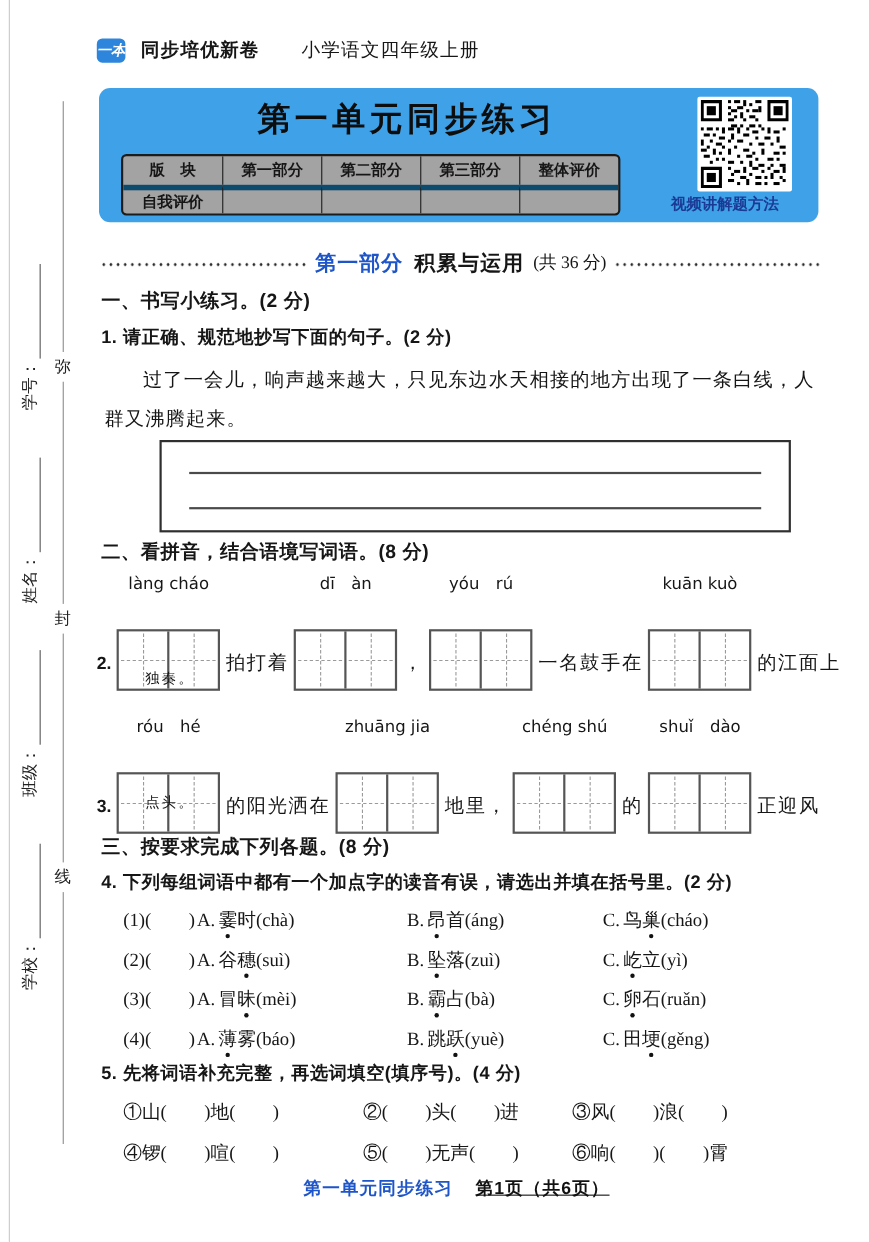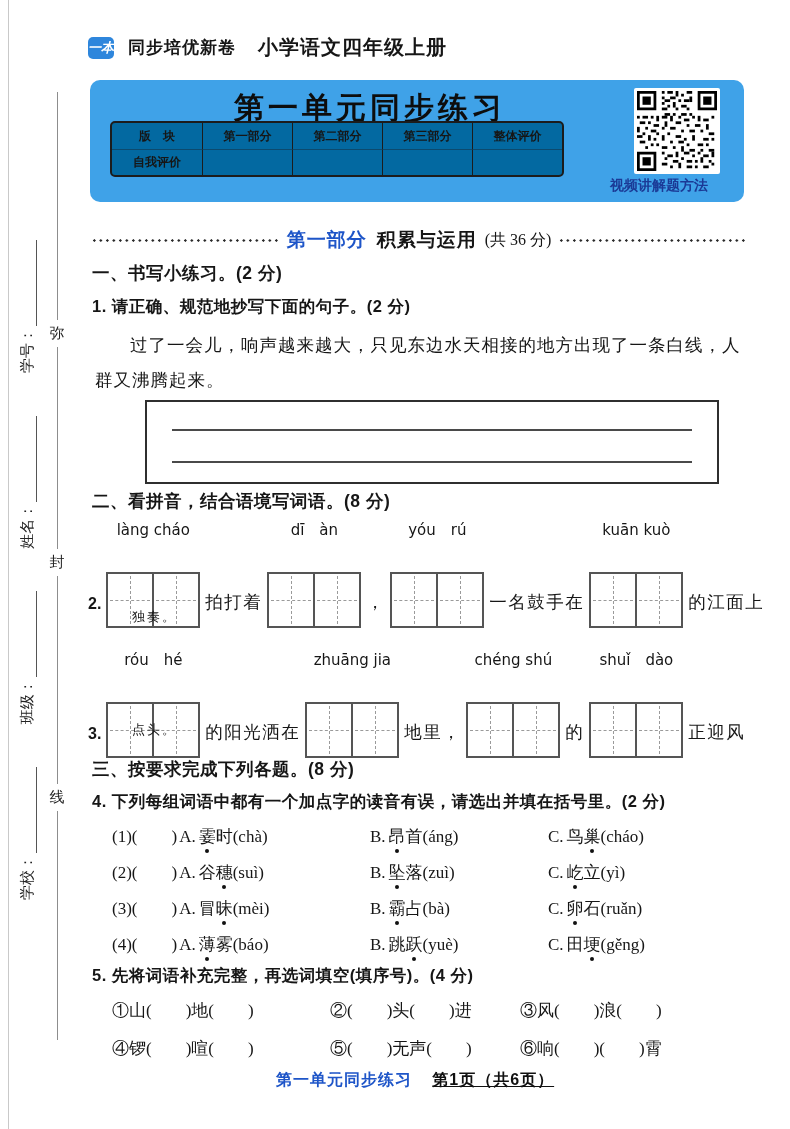"小学语文四年级上册" .book { font-size: 20px -> 17px; font-weight: bold -> normal; margin-left: 22px -> 38px }
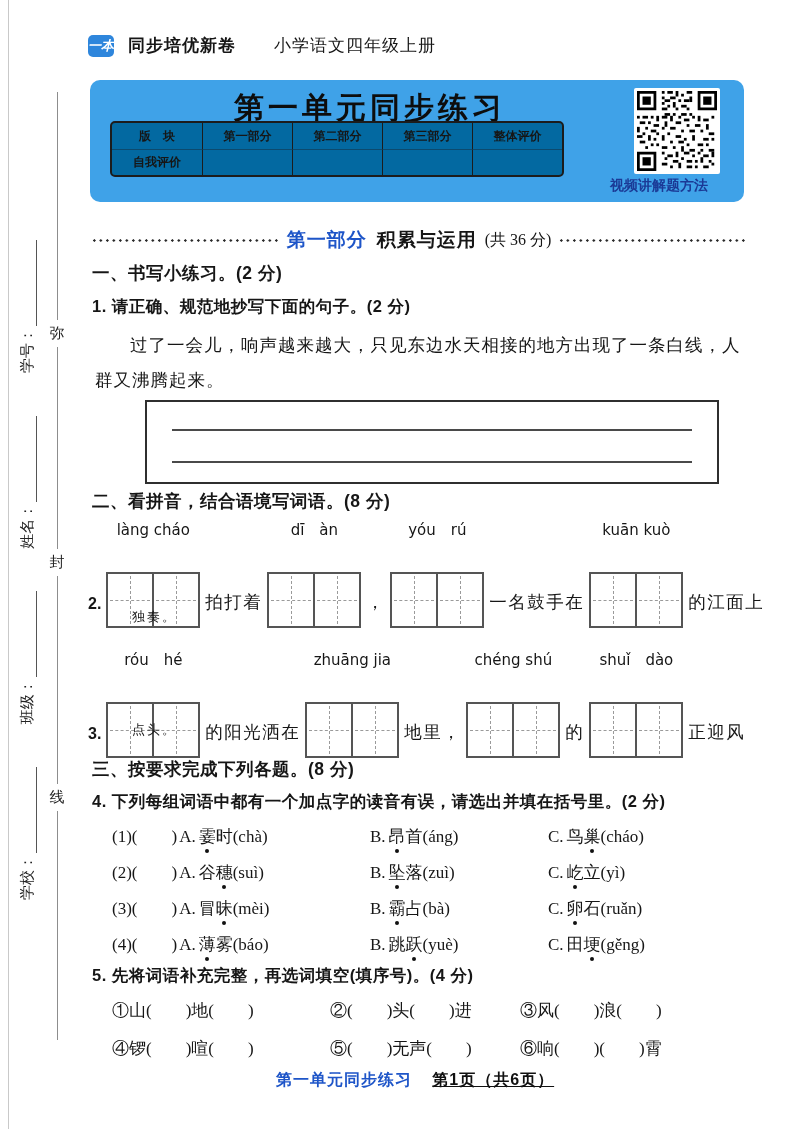"版 块" .score-table { background: #0369a1 -> #a3a3a3; font-size: 12px -> 14px; top: 41px -> 60px }
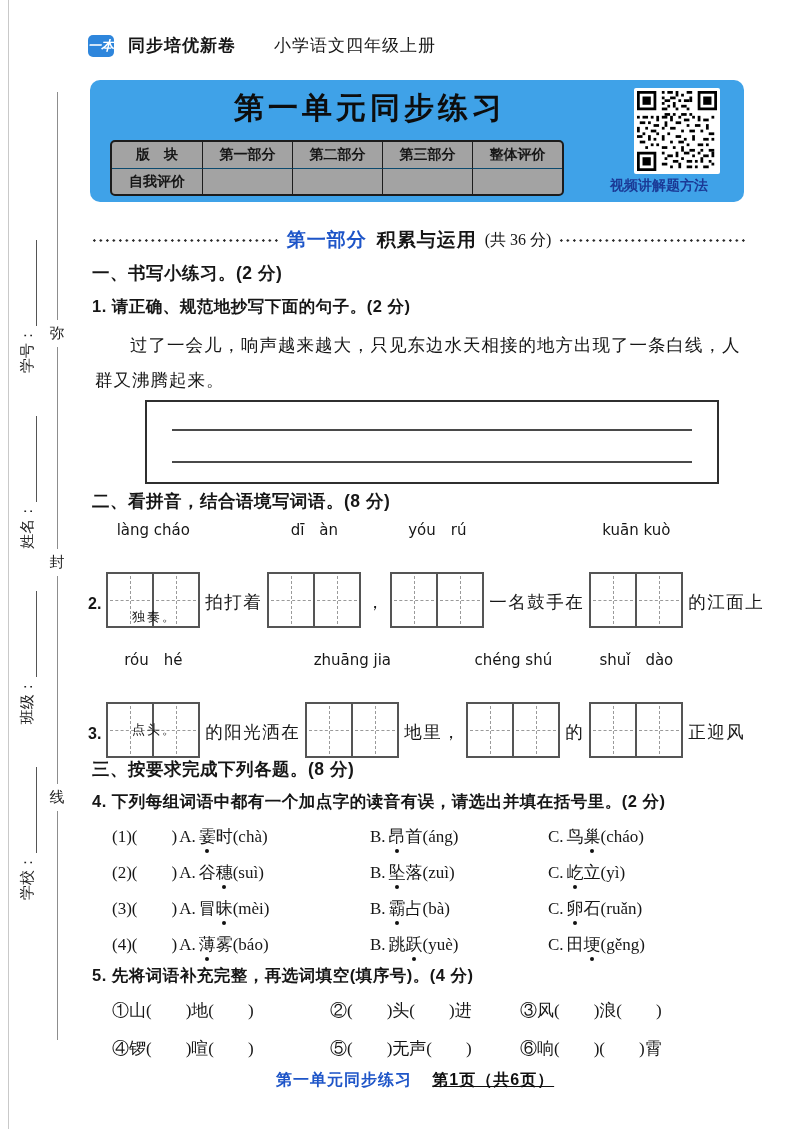"自我评价" .score-cell.r2 { border-top: 1px solid #0c4a6e -> 5px solid #0c4a6e }
